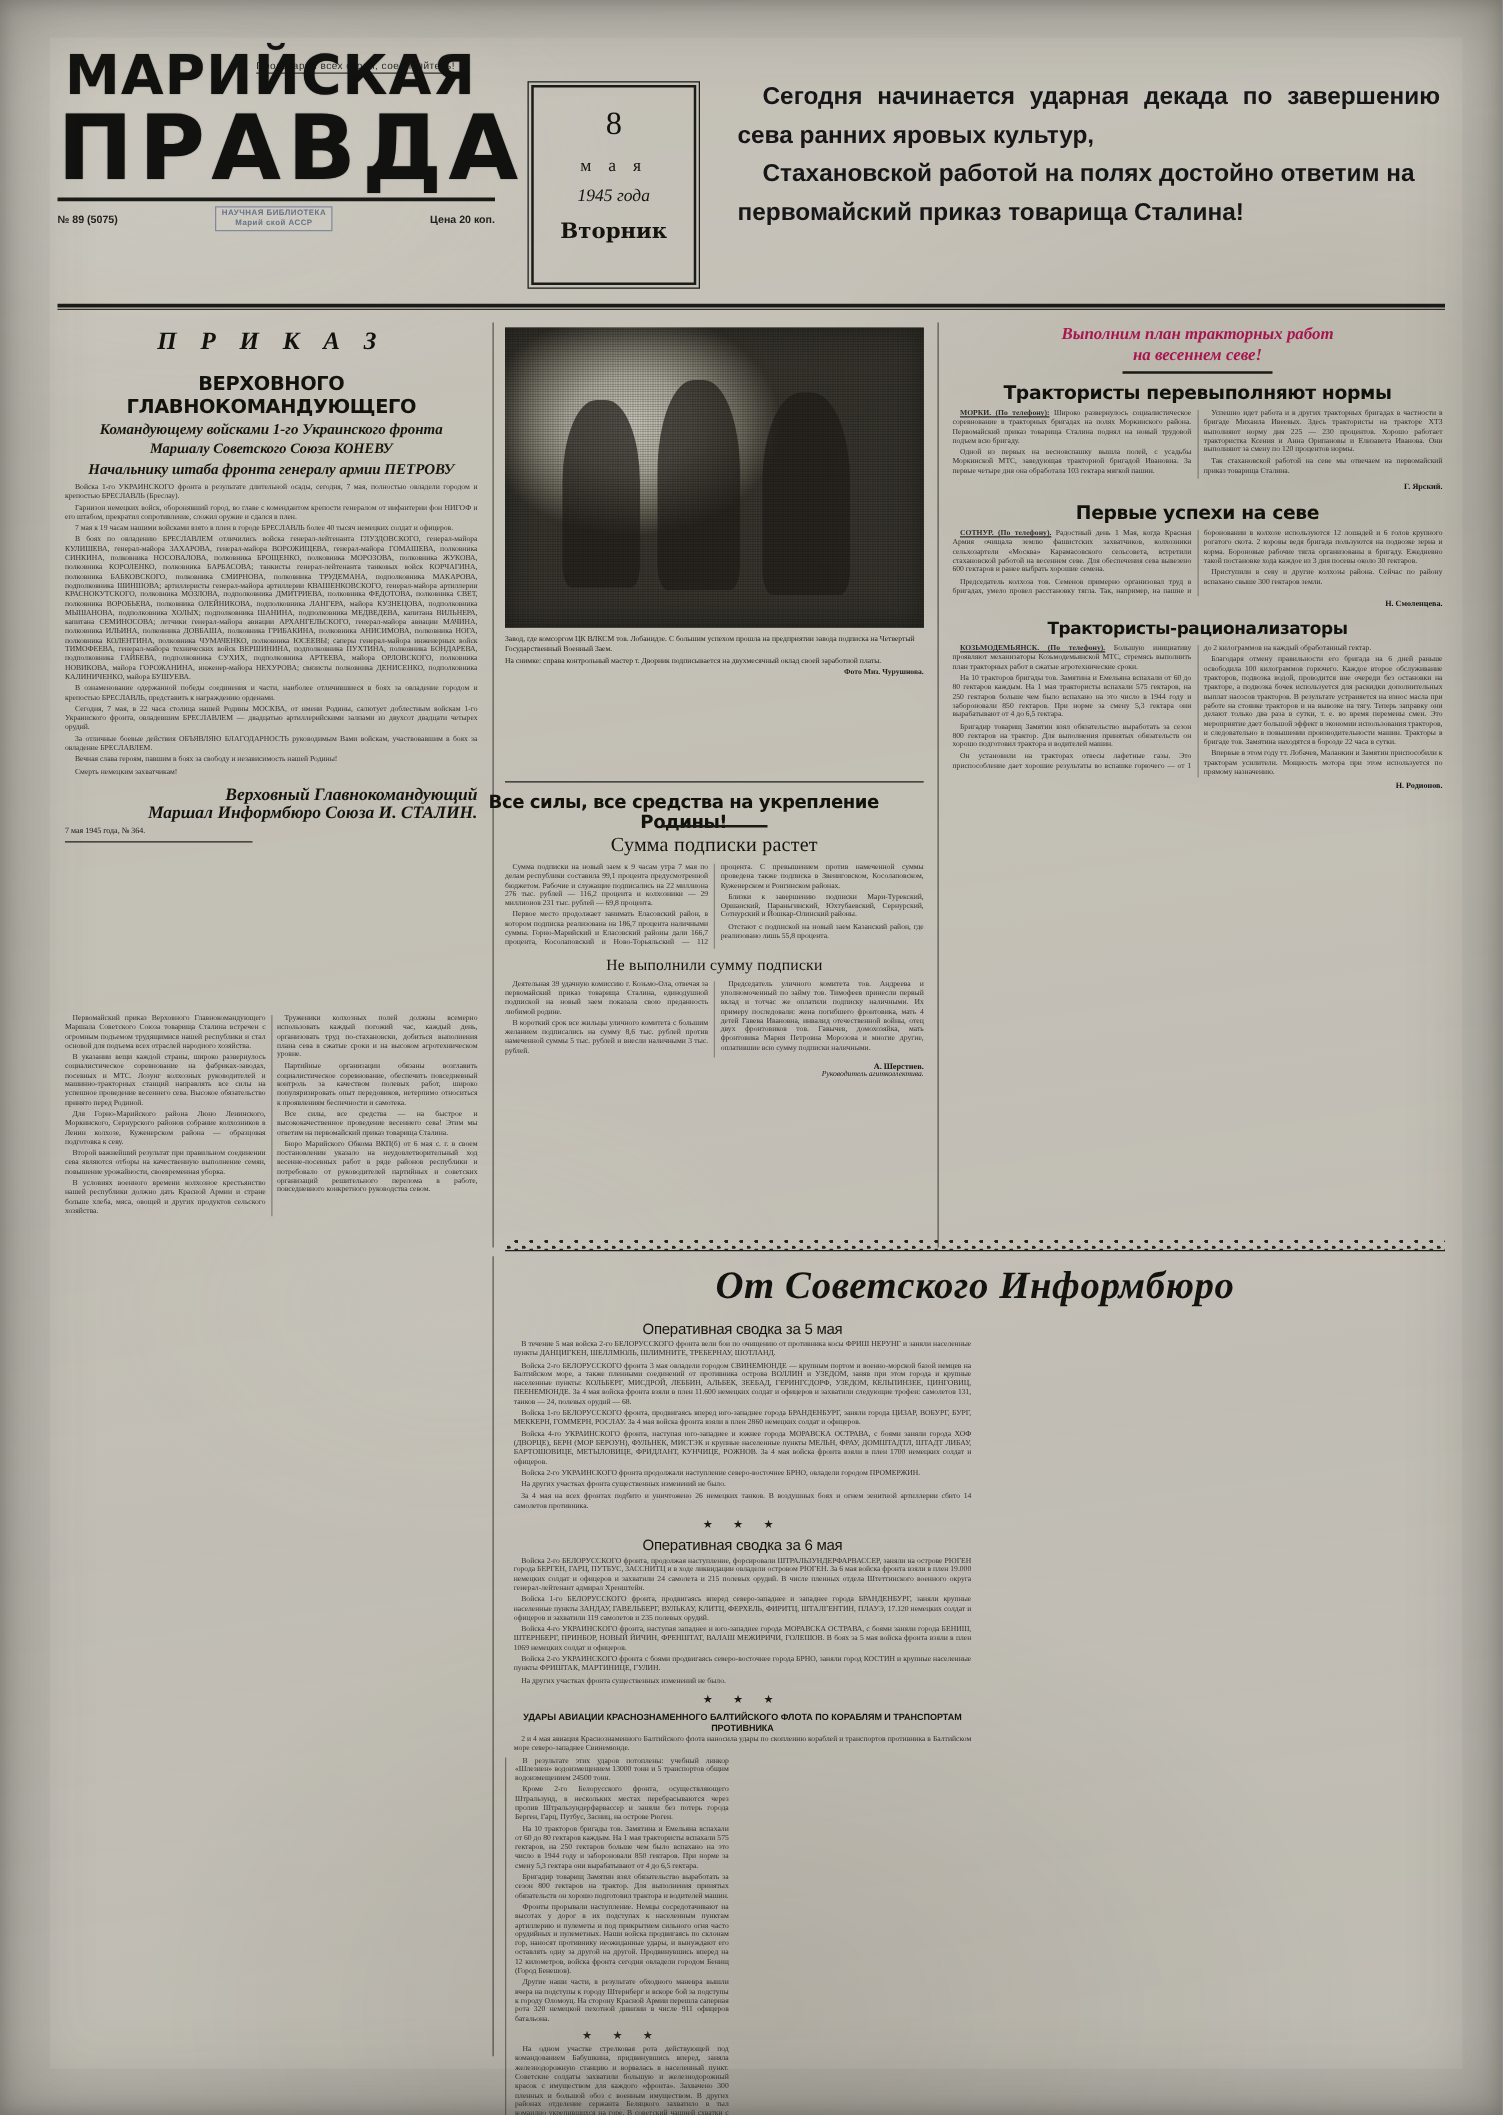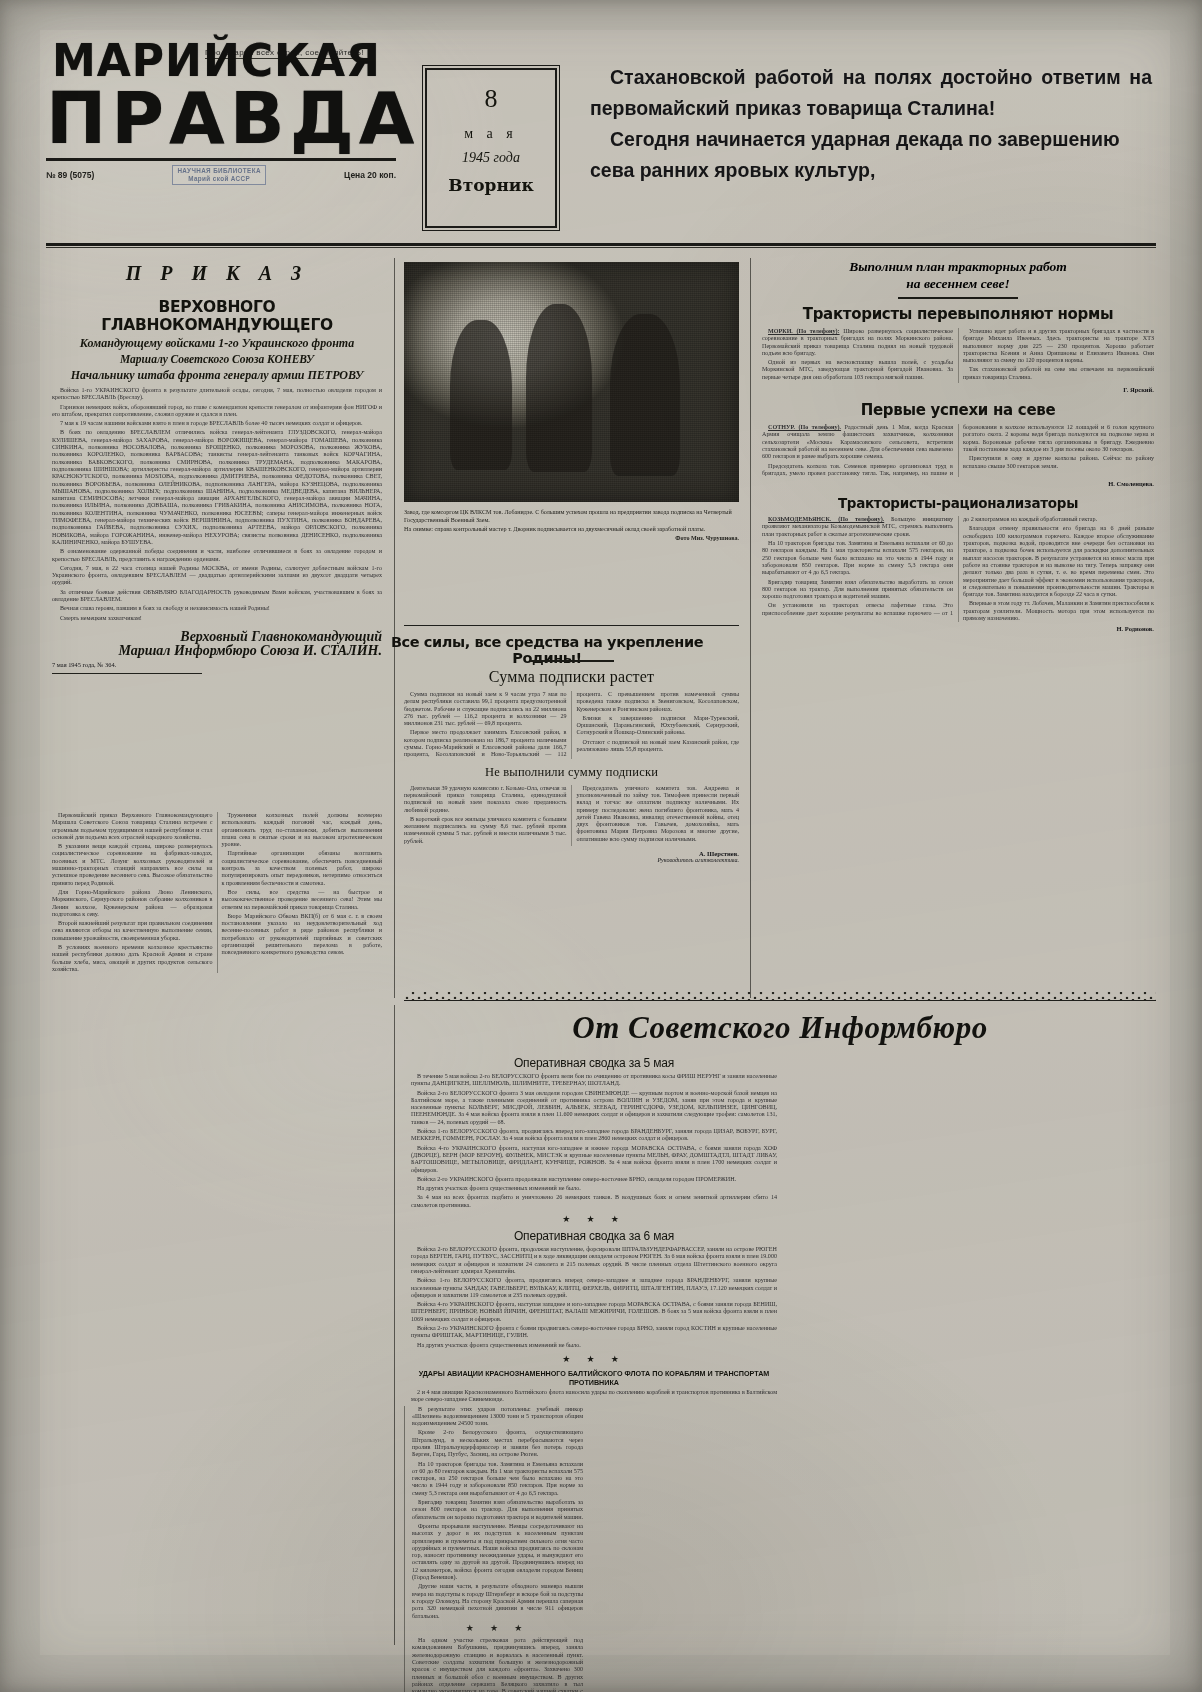"Стахановской работой на полях достойно" p { order: before "Сегодня начинается ударная декада по" -> after "Сегодня начинается ударная декада по" }
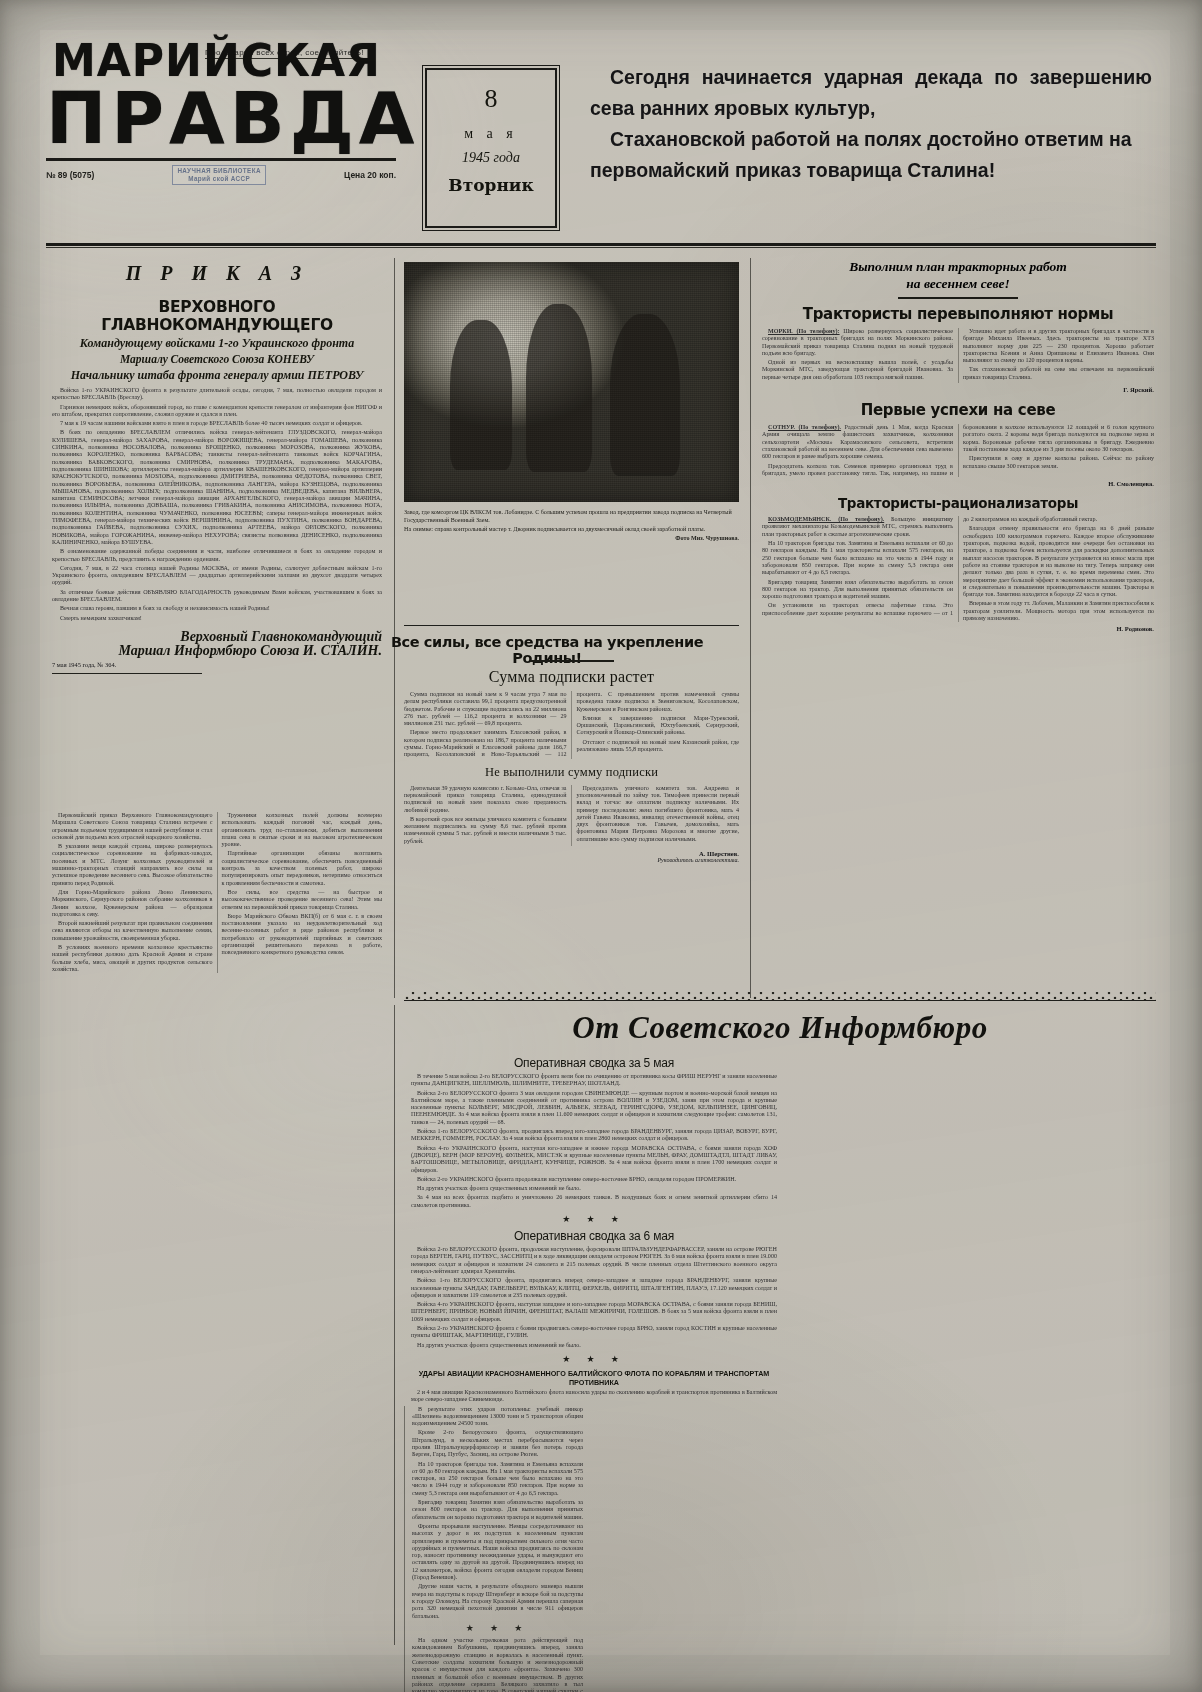"Выполним план тракторных работ" #tractor-head { color: #000000 -> #be185d }
